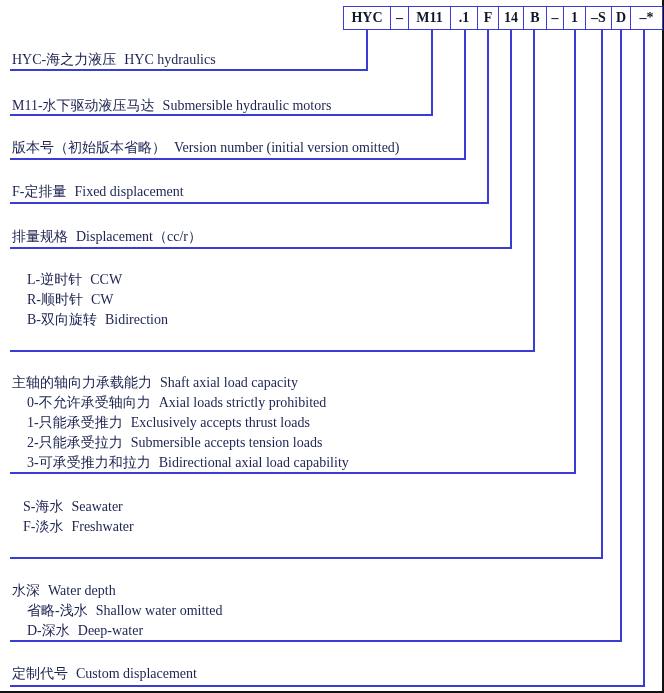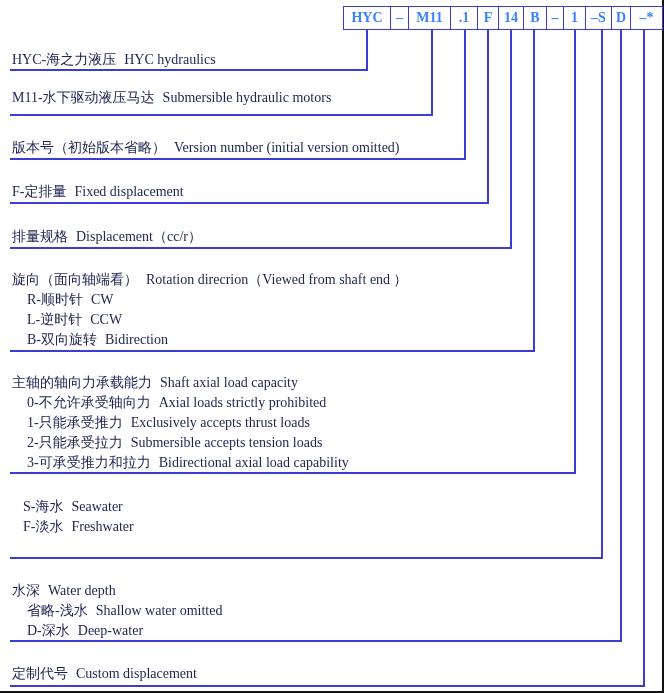"HYC" .code-box { color: #3b82f6 -> #0f172a }
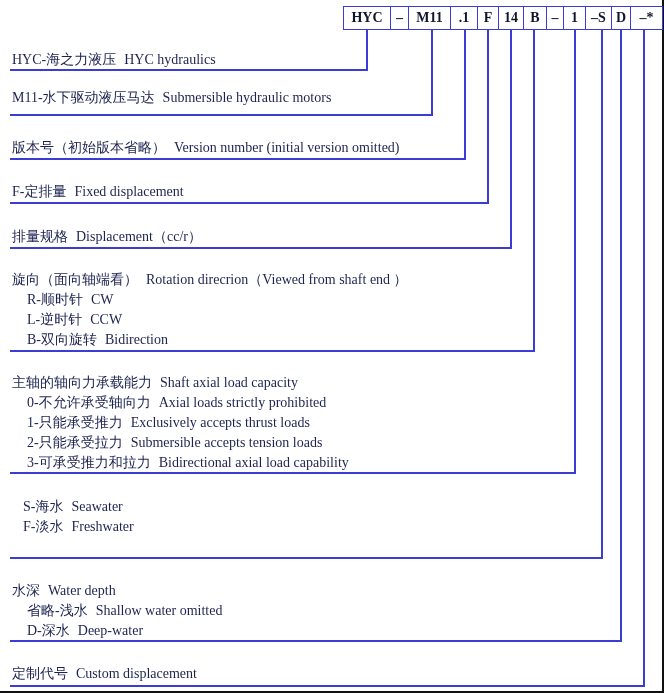"M11-水下驱动液压马达 Submersible hydraulic" div.section { top: 88px -> 96px }
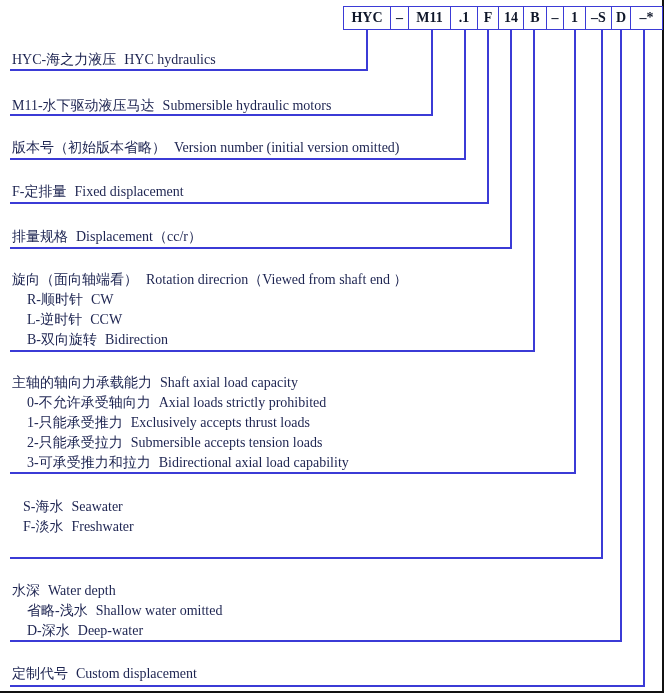"旋向（面向轴端看） Rotation direcrion（Viewed from" div { html: <div><span>旋向（面向轴端看）</span><span>Rotation direcrion（Viewed from shaft end ）</span></div> -> none }
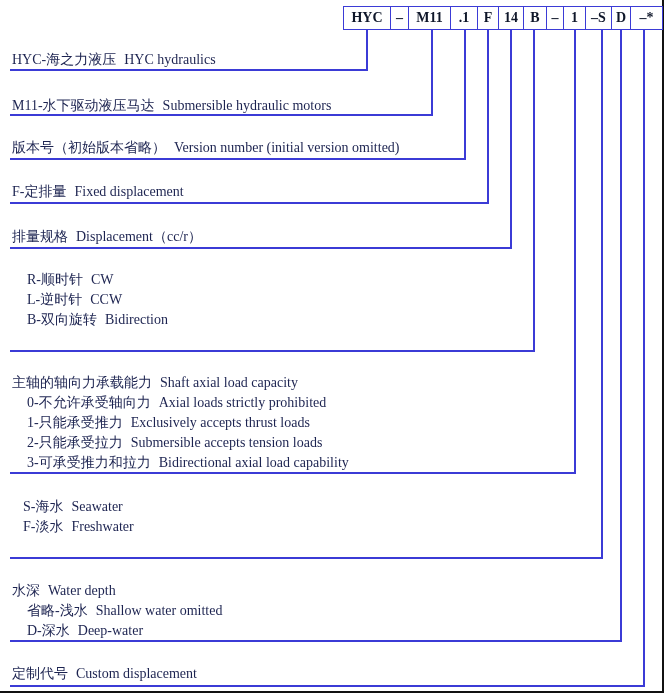"R-顺时针 CW" div.sub { order: before "L-逆时针 CCW" -> after "L-逆时针 CCW" }
